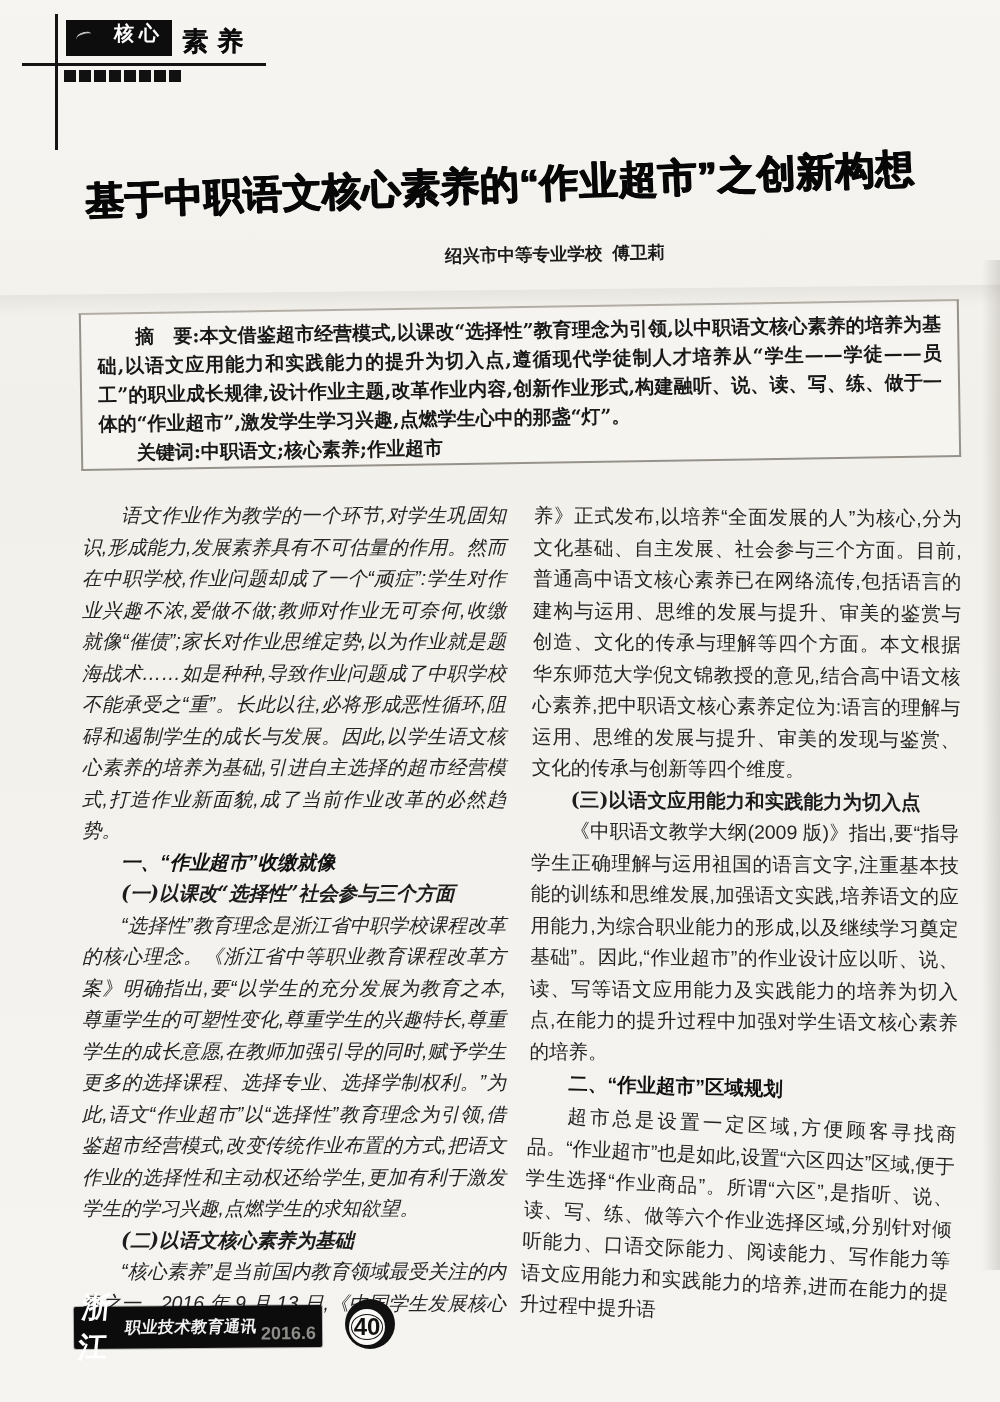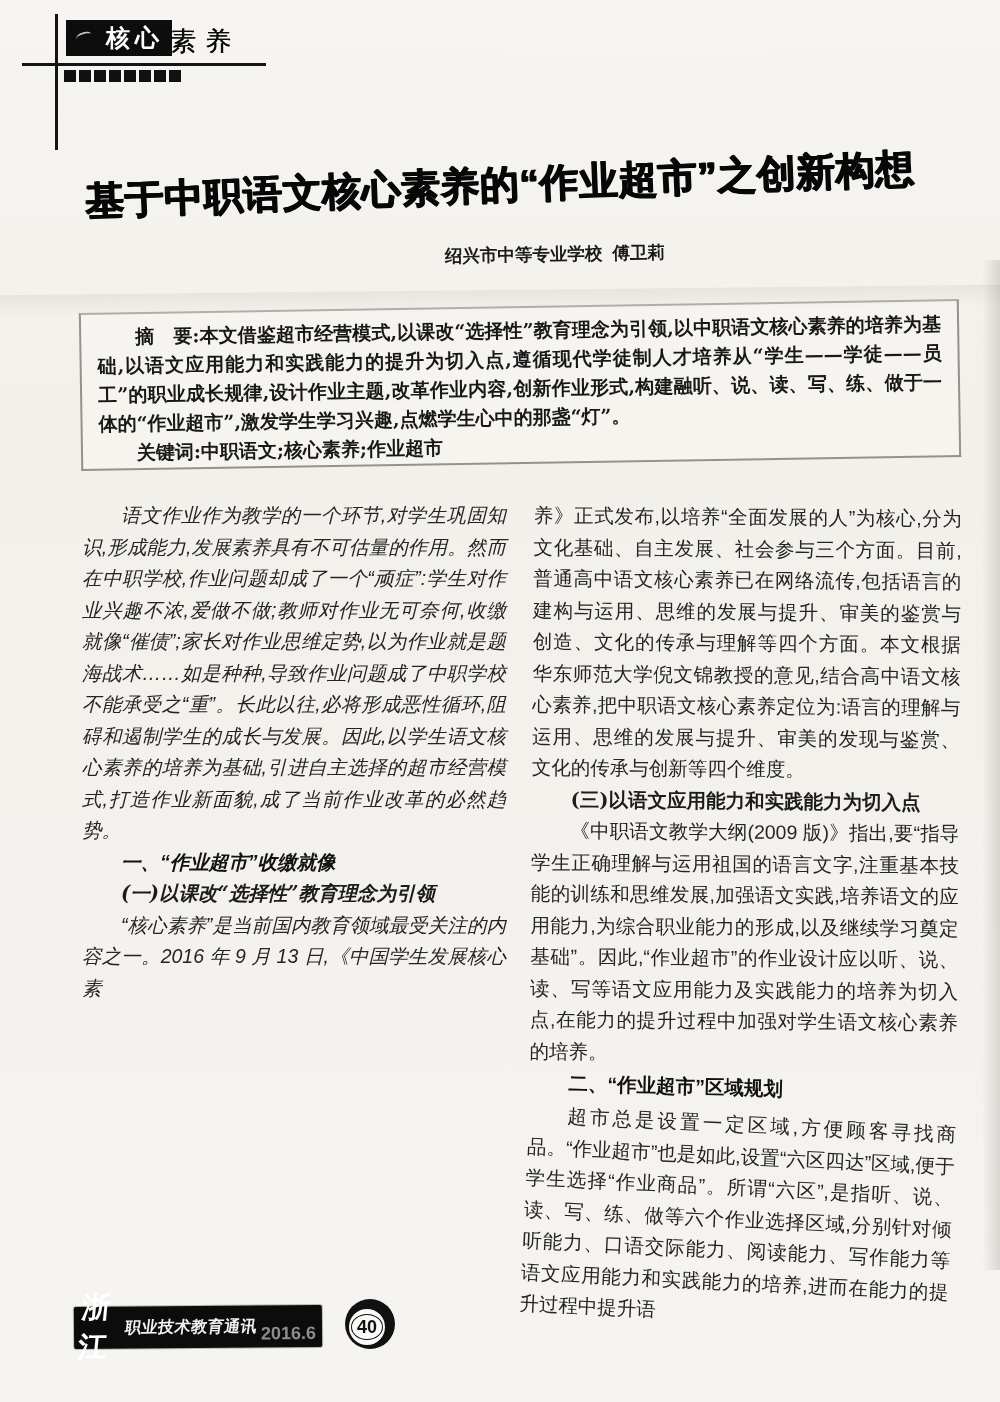"核心" .badge-box { align-items: center -> none; font-size: 24px -> 20px }
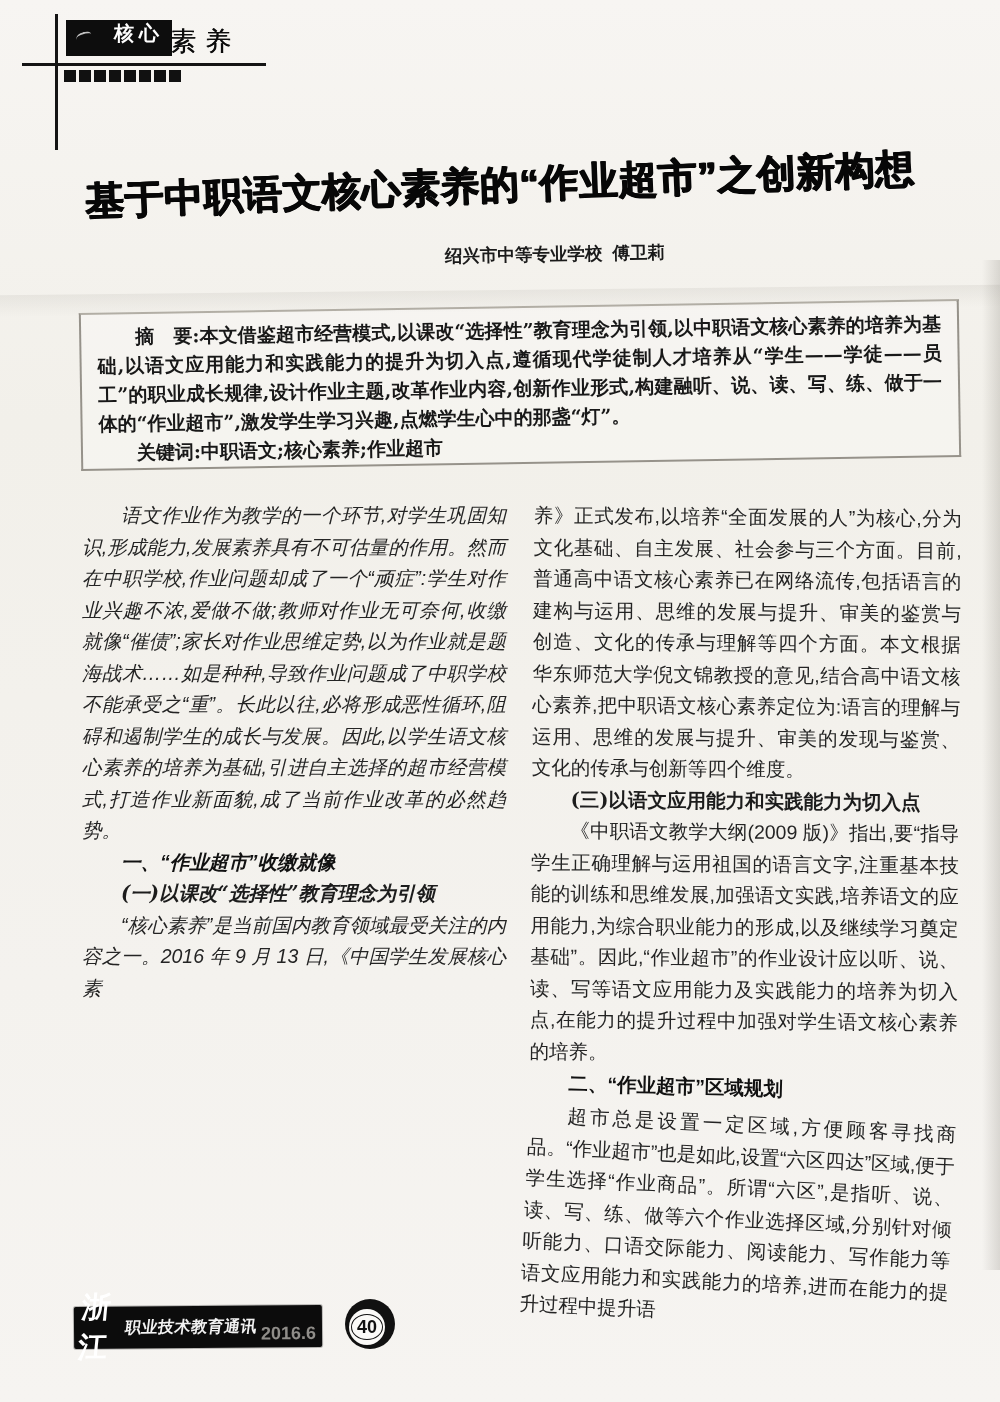"素养" .badge-suffix { font-weight: 400 -> 700; left: 170px -> 182px }
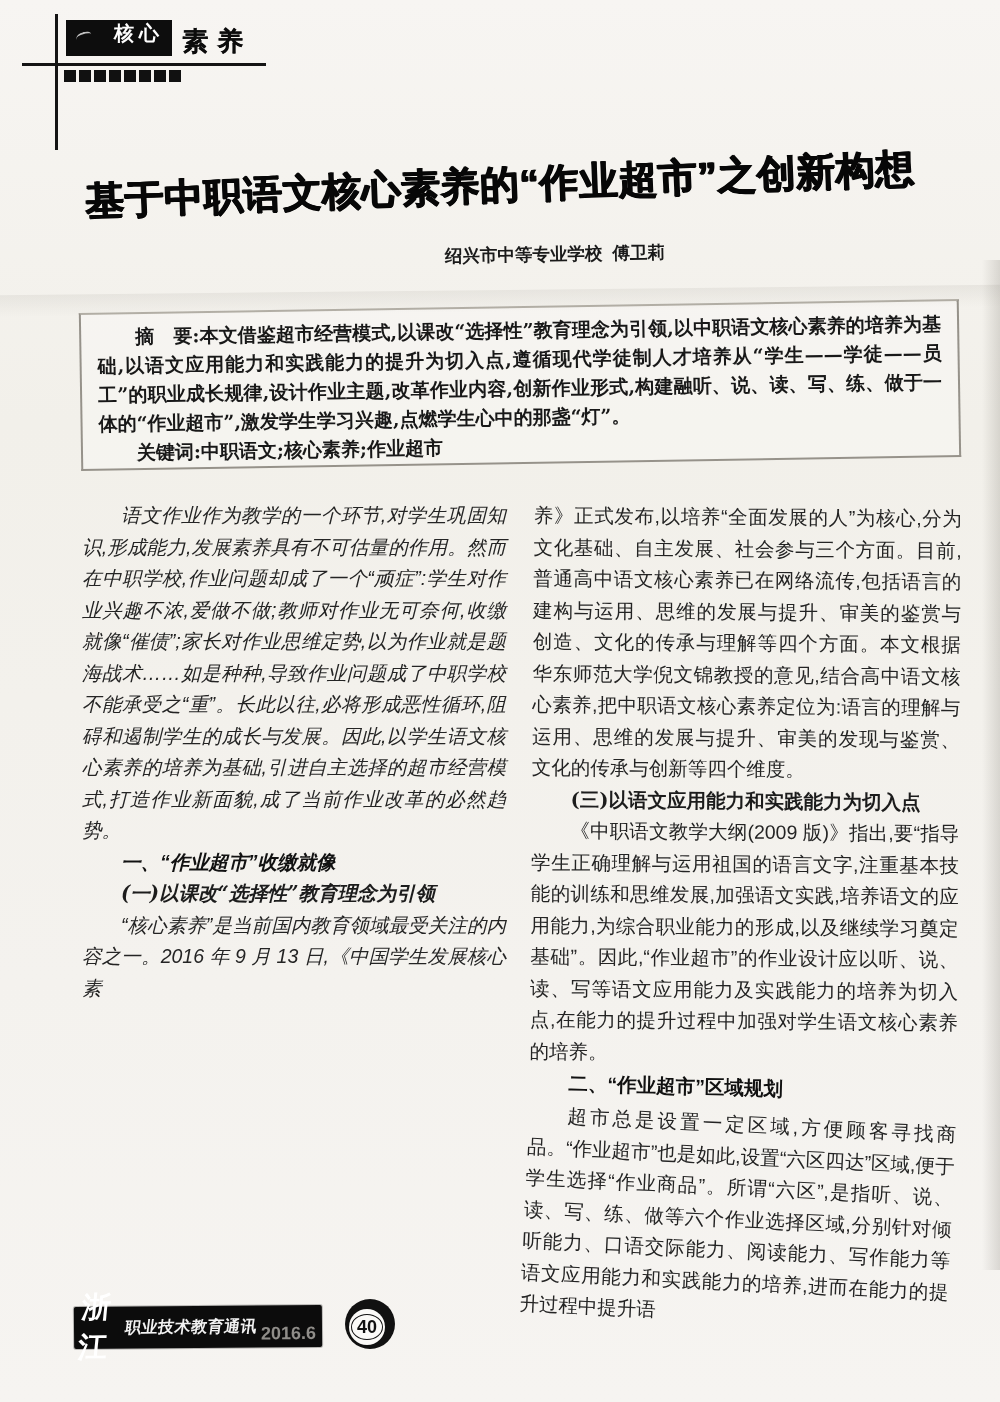"(一)以课改“选择性”教育理念为引领" p.head-kai { text: 教育理念为引领 -> 社会参与三个方面 }
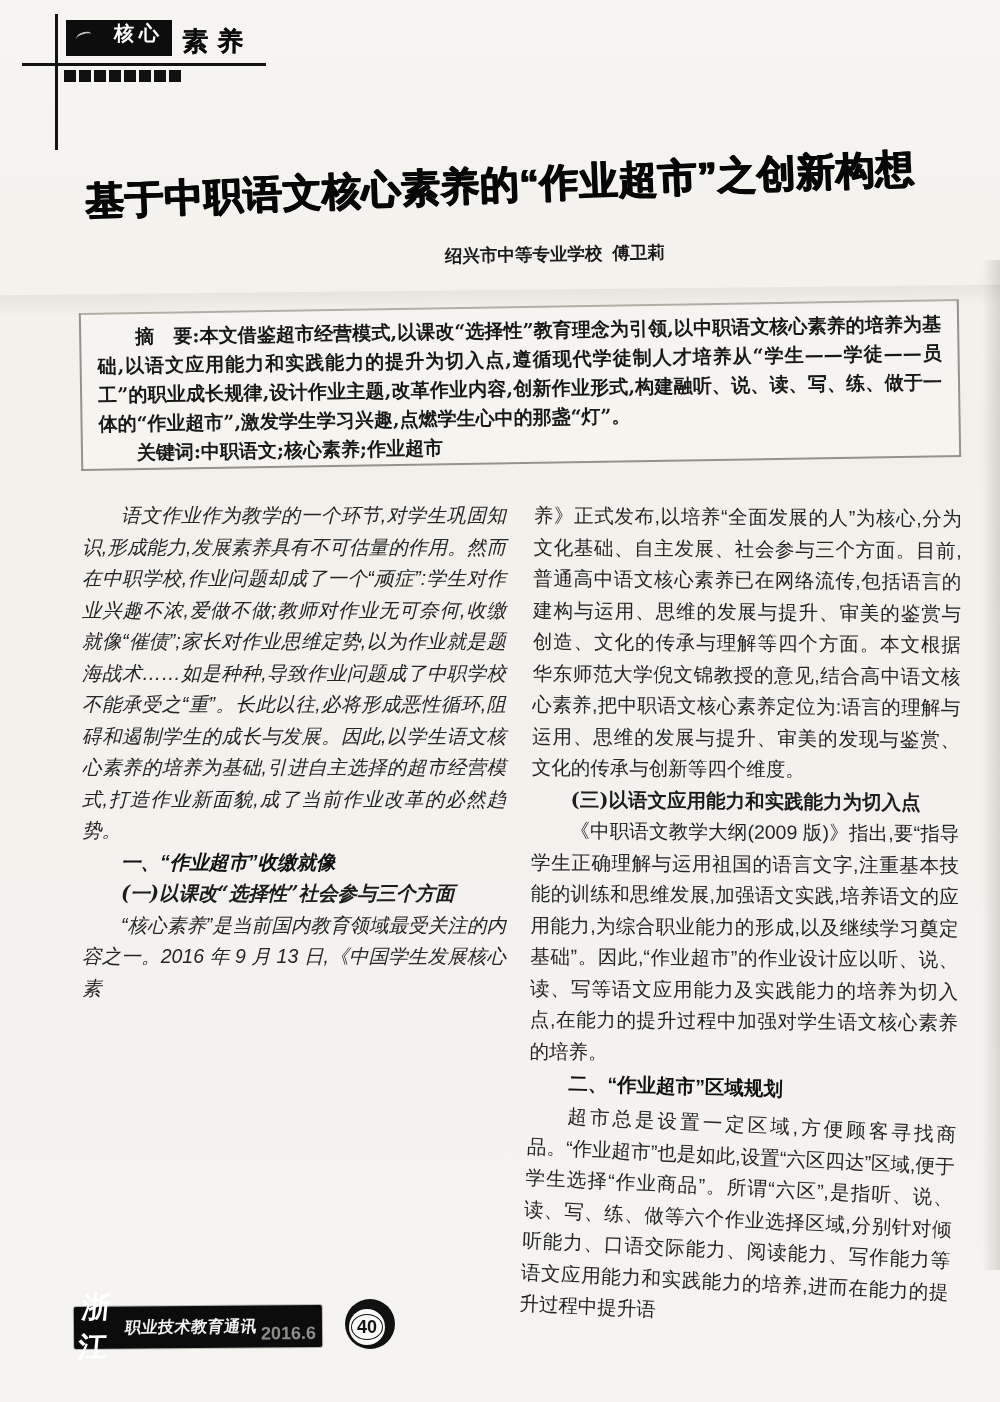"“选择性”教育理念是浙江省中职学校课程改革的核心理念。《浙江省中等职业教育课程改" p.para { html: none -> <p>“选择性”教育理念是浙江省中职学校课程改革的核心理念。《浙江省中等职业教育课程改革方案》明确指出,要“以学生的充分发展为教育之本,尊重学生的可塑性变化,尊重学生的兴趣特长,尊重学生的成长意愿,在教师加强引导的同时,赋予学生更多的选择课程、选择专业、选择学制权利。”为此,语文“作业超市”以“选择性”教育理念为引领,借鉴超市经营模式,改变传统作业布置的方式,把语文作业的选择性和主动权还给学生,更加有利于激发学生的学习兴趣,点燃学生的求知欲望。</p> }
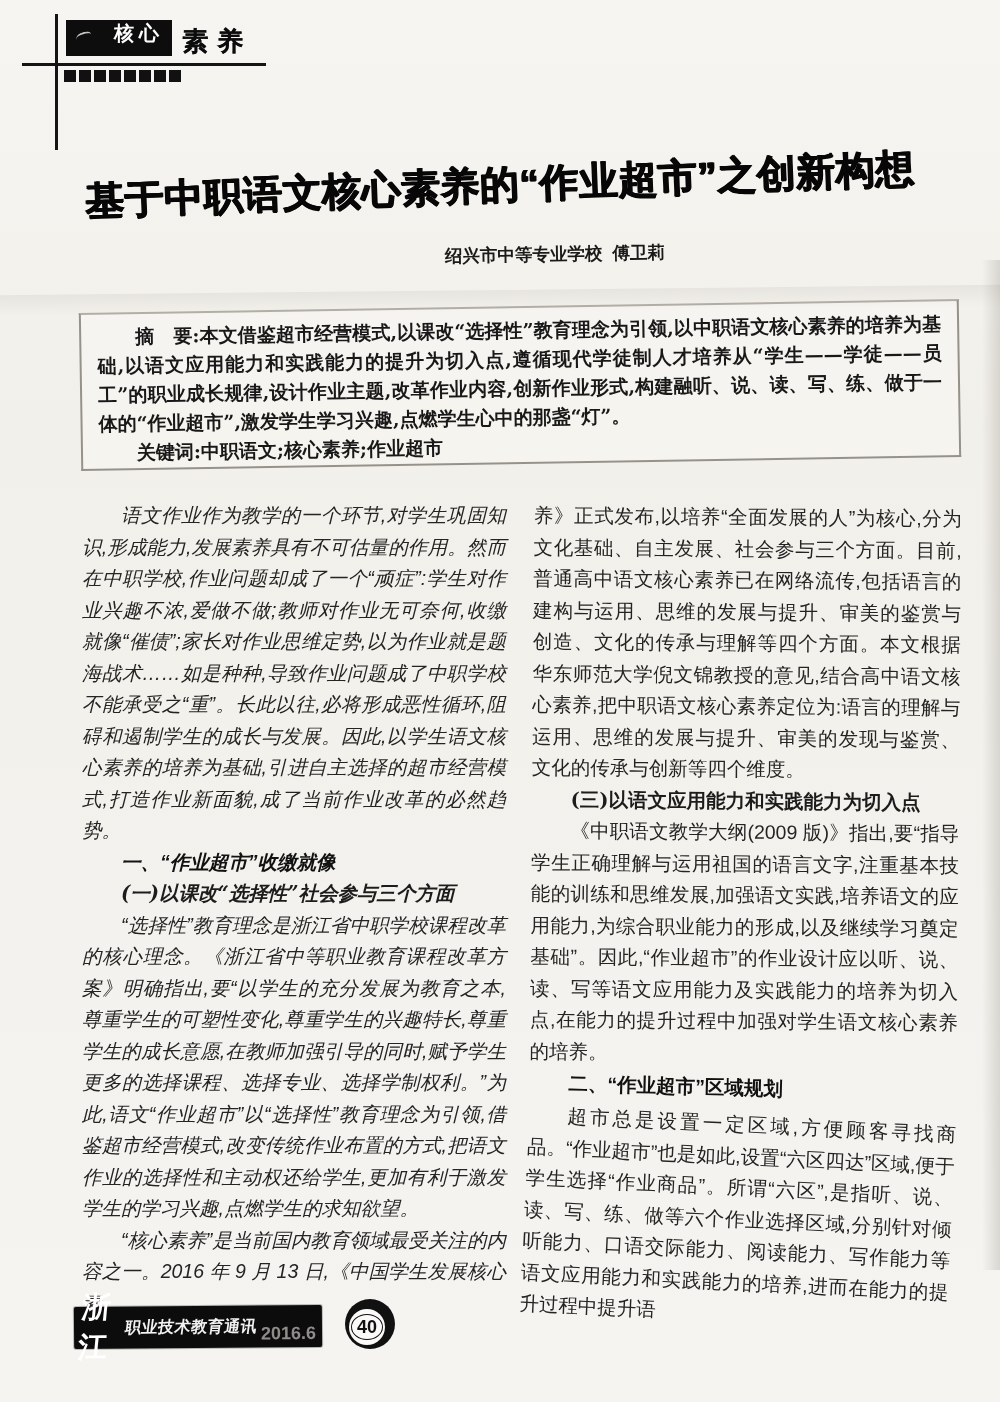"(二)以语文核心素养为基础" p.head-kai { html: none -> <p>(二)以语文核心素养为基础</p> }
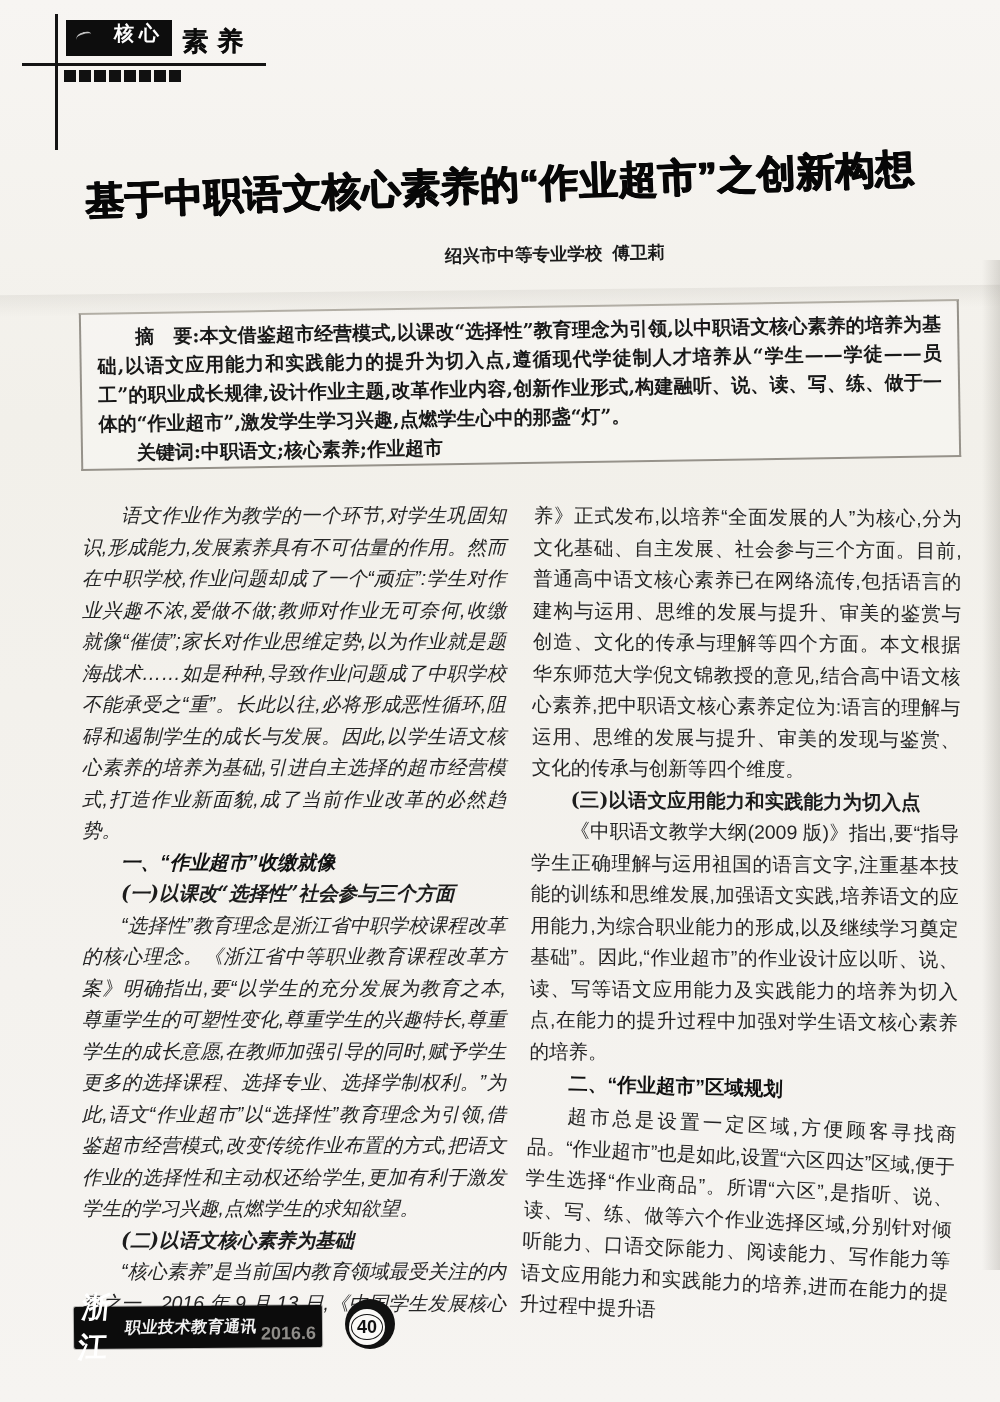"40" .page-badge .num { font-size: 18px -> 24px }
